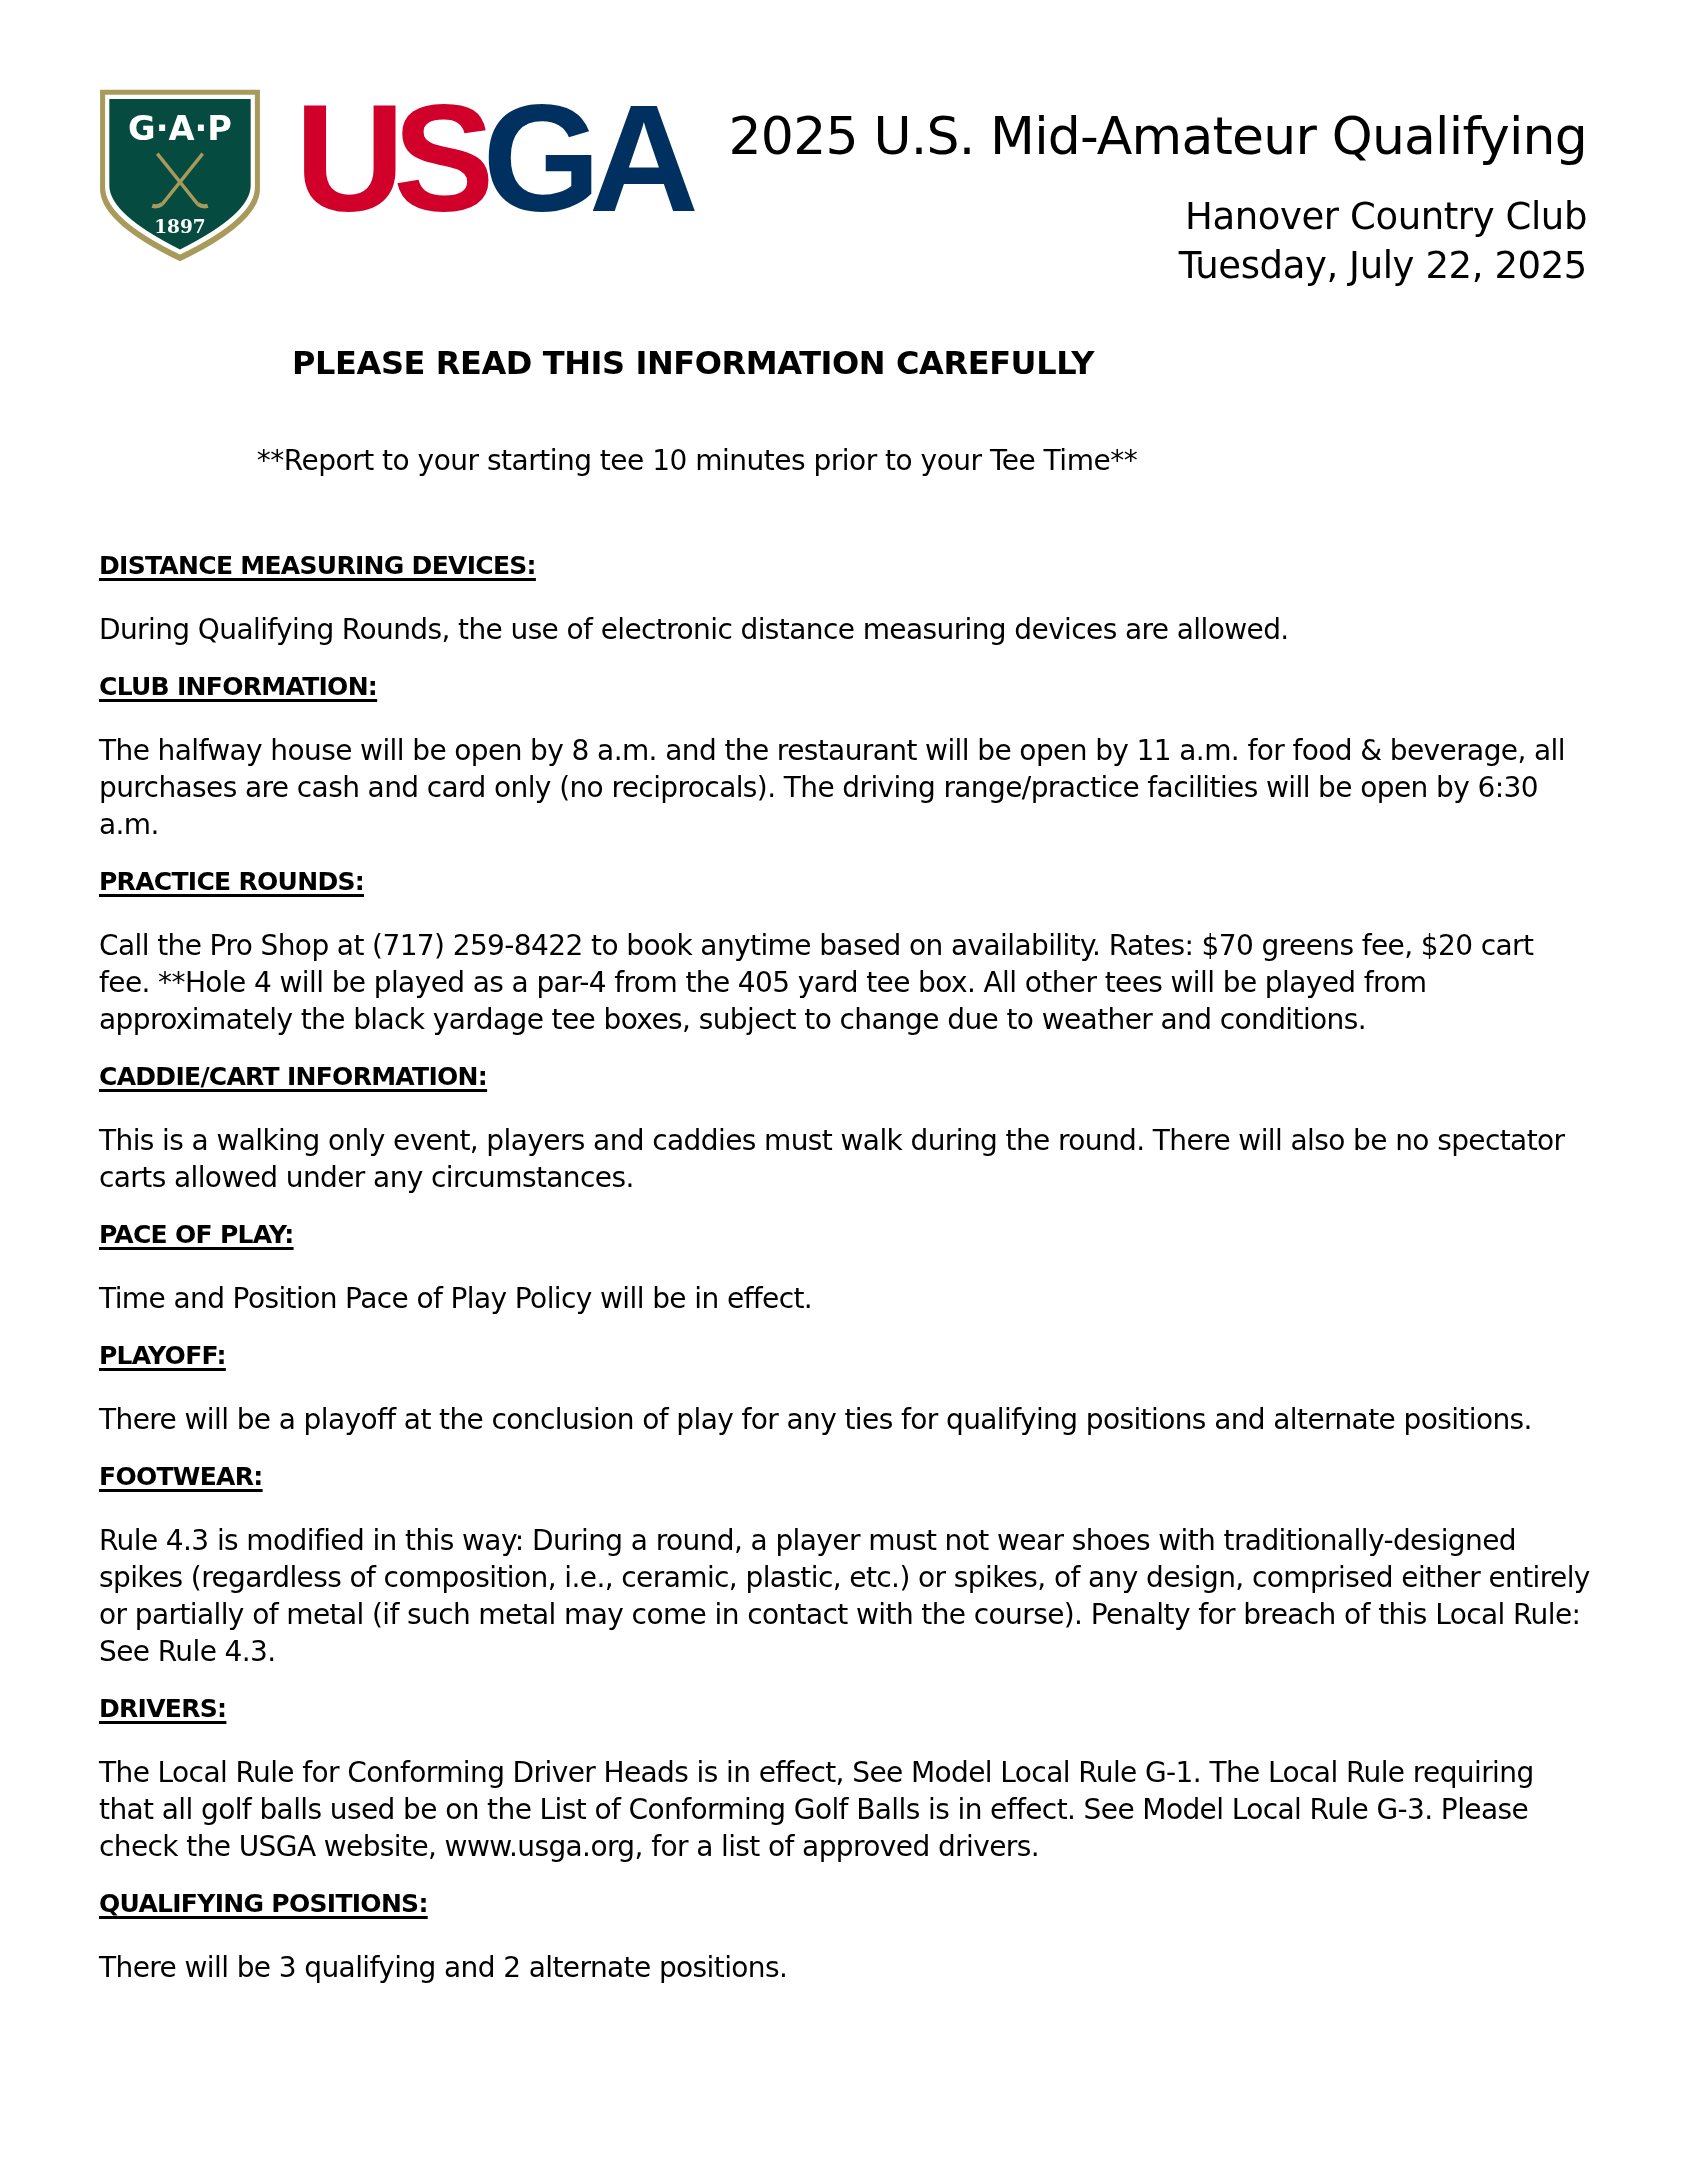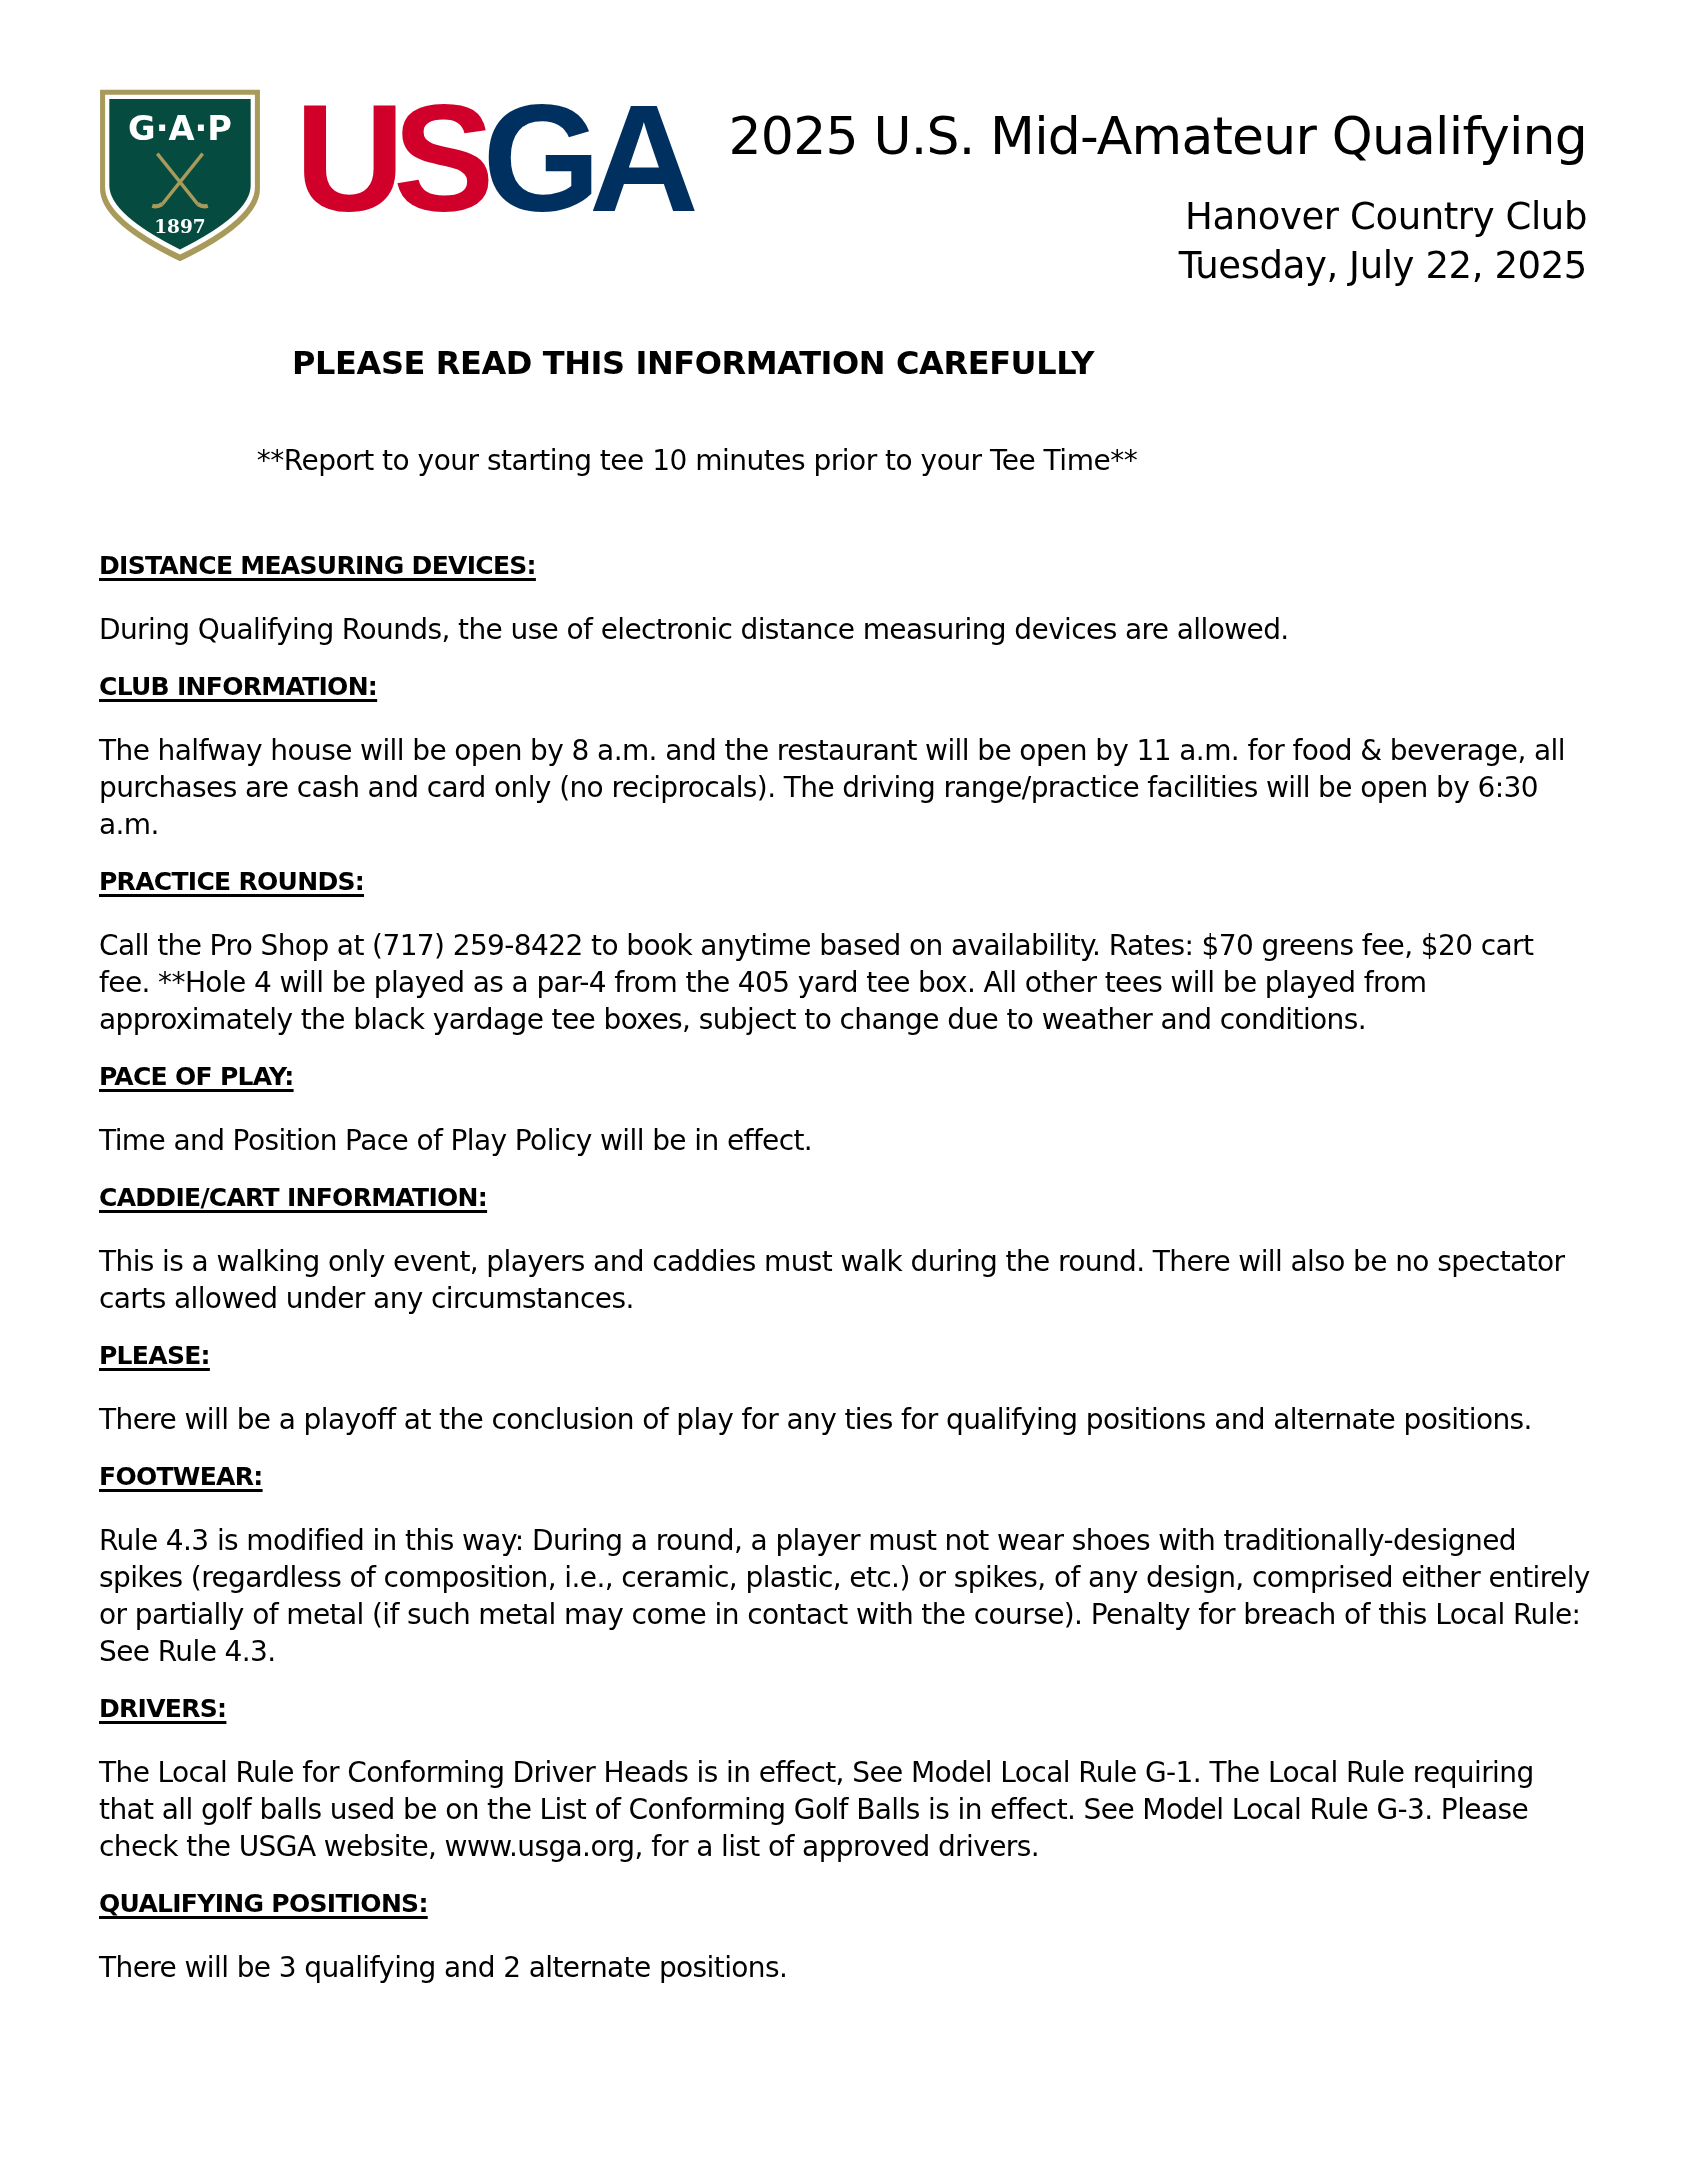"PACE OF PLAY:" div.section { order: before "CADDIE/CART INFORMATION:" -> after "CADDIE/CART INFORMATION:" }
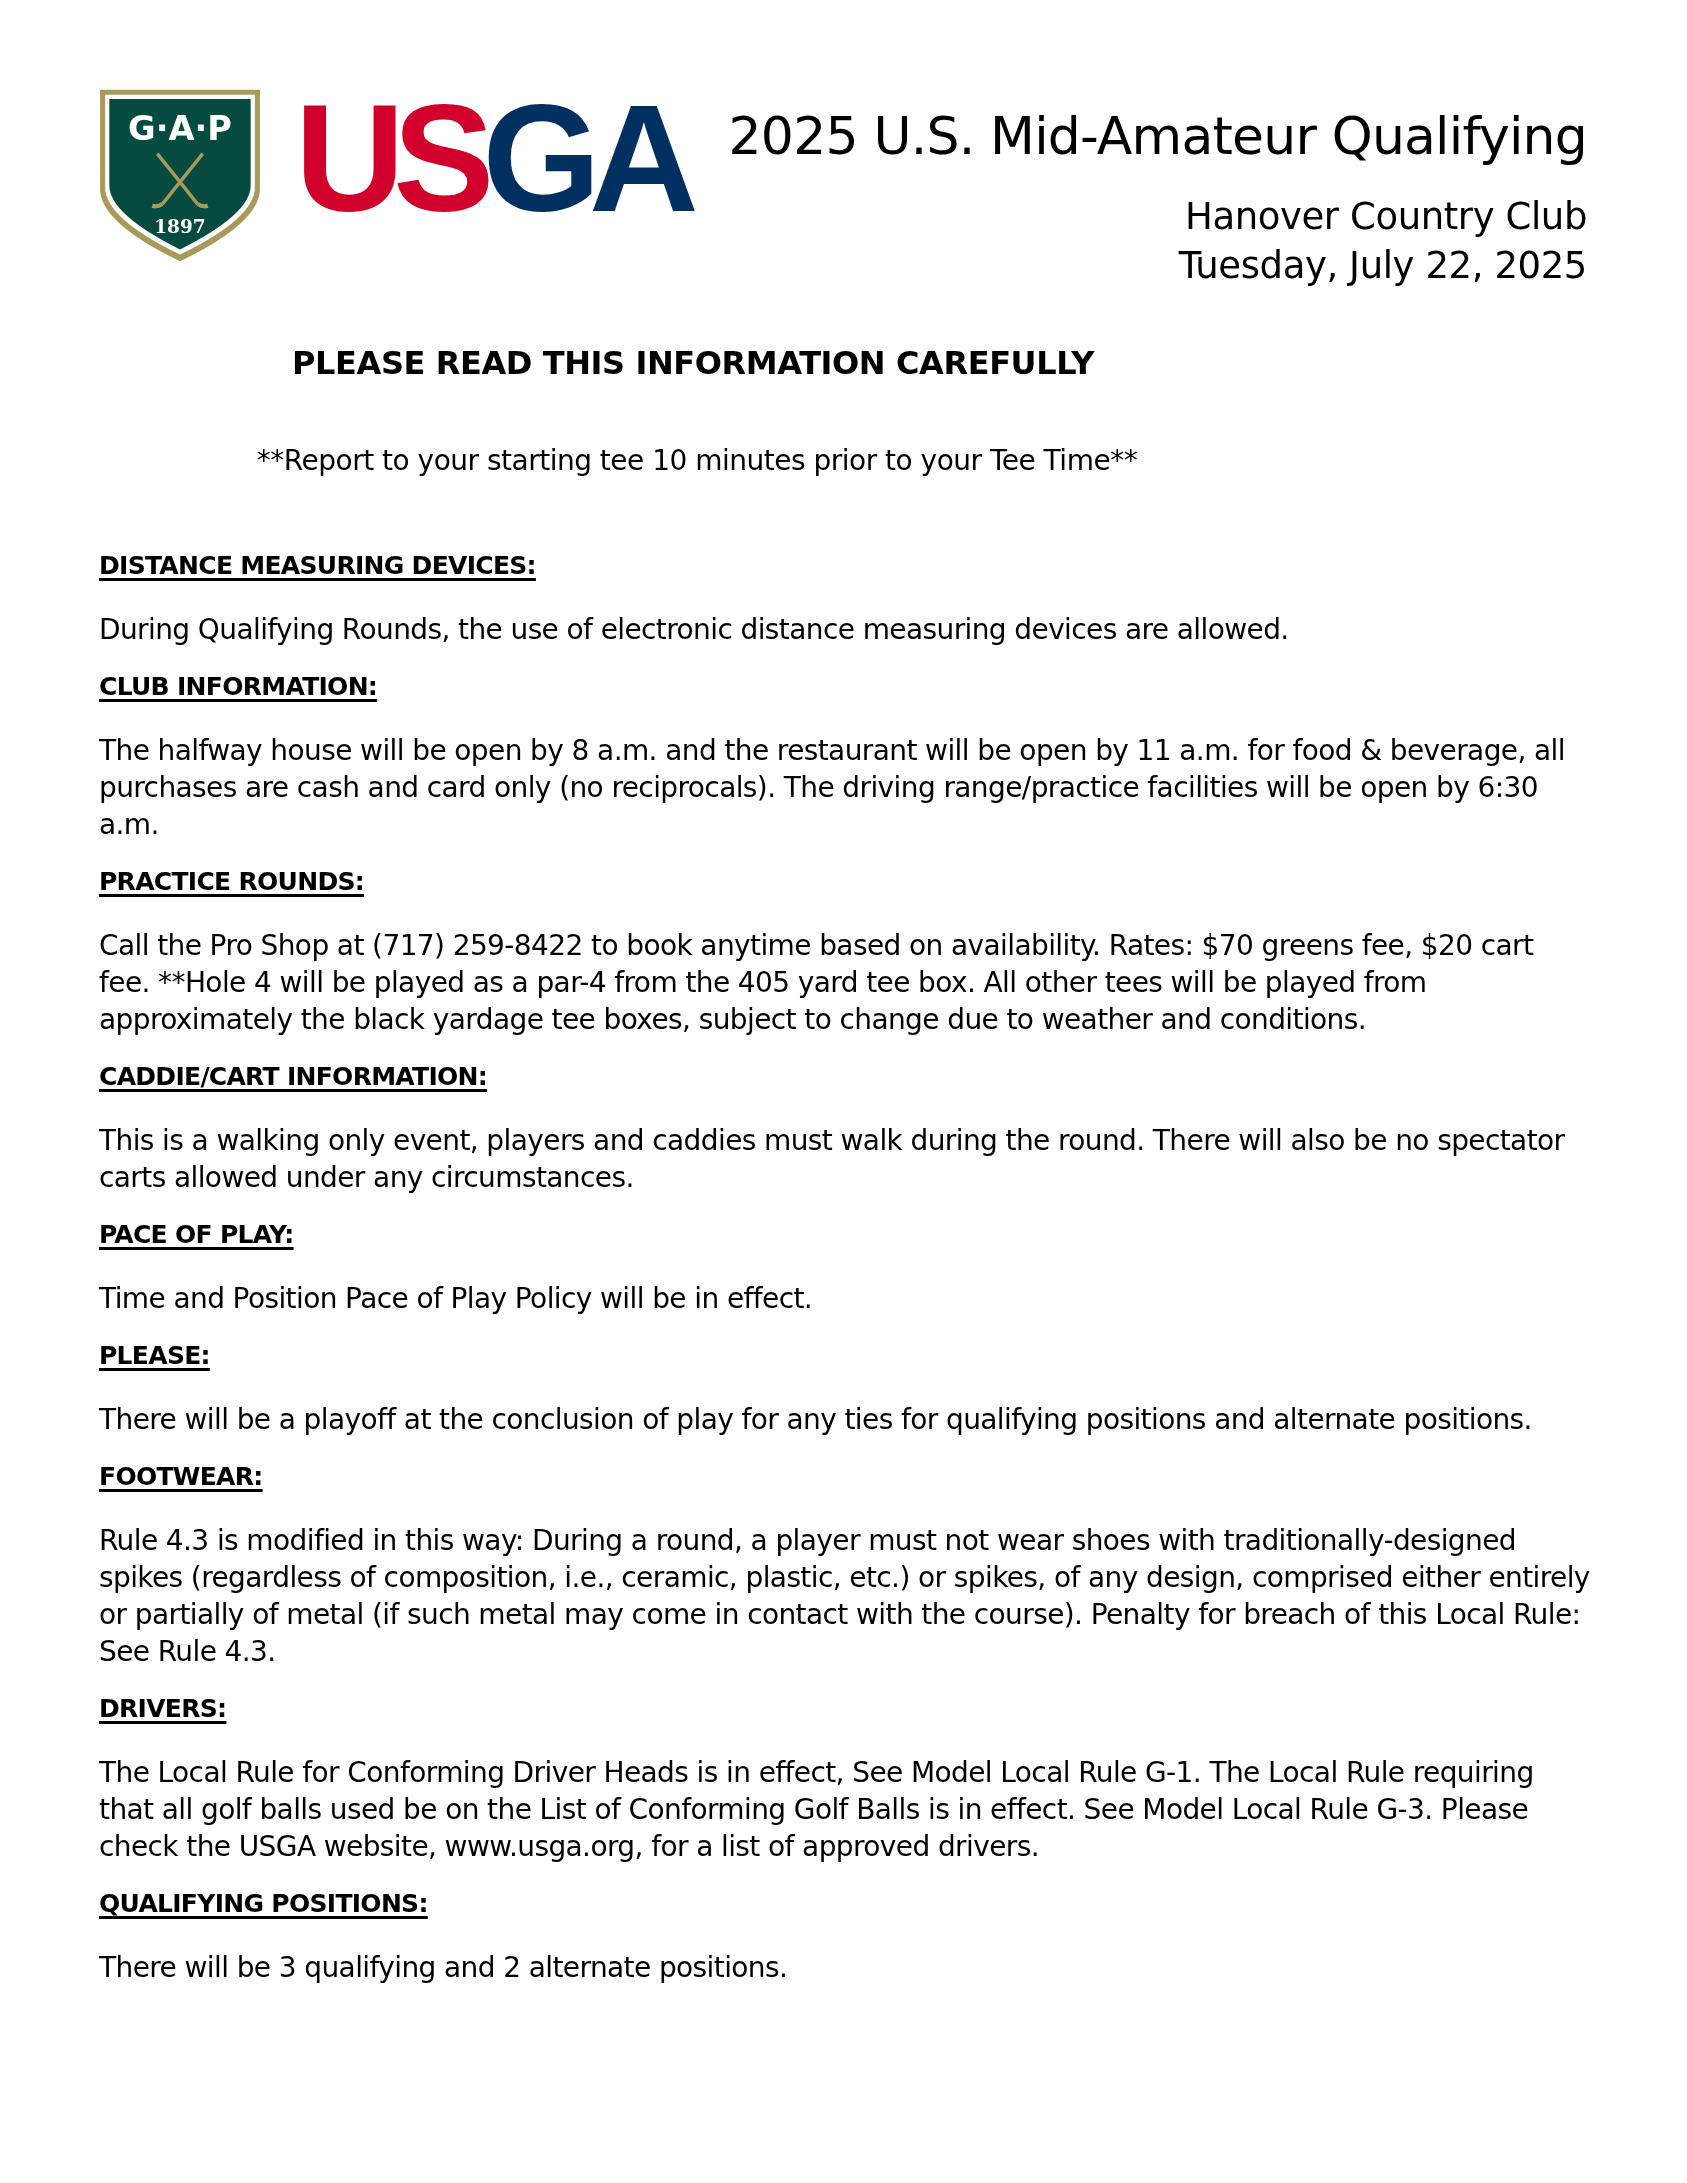"PLEASE:" div.section-heading { text: PLEASE -> PLAYOFF }
